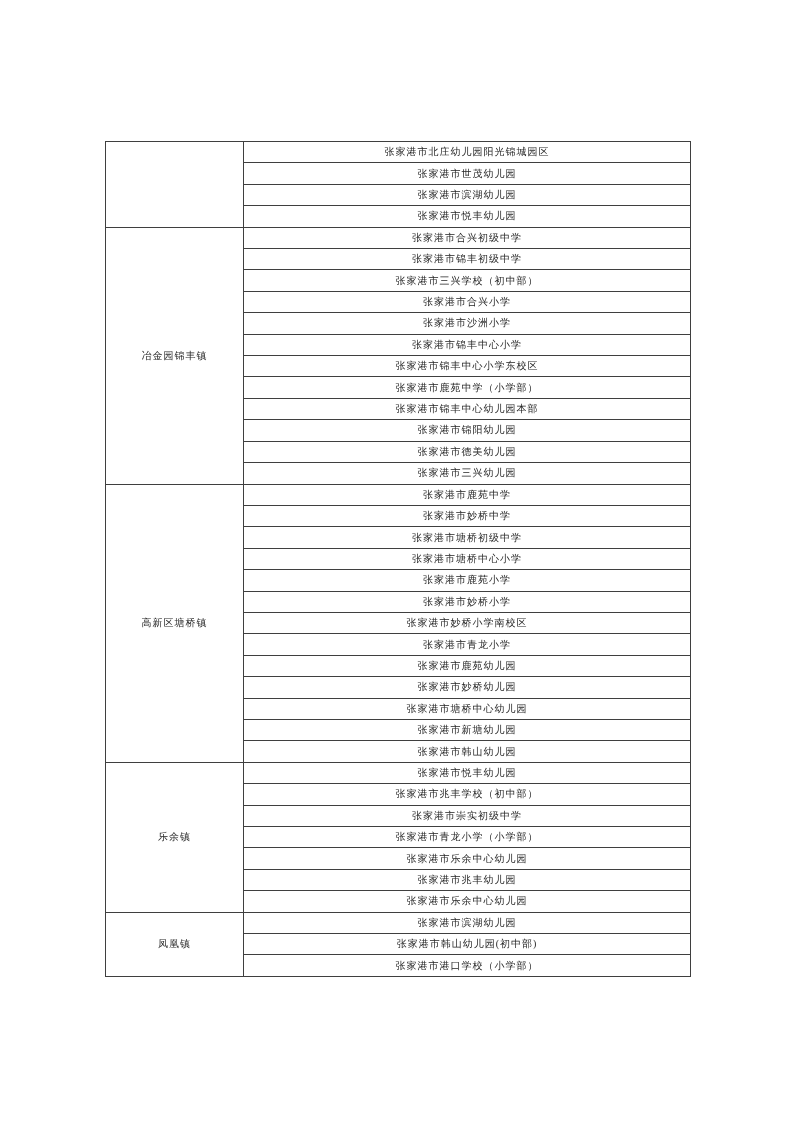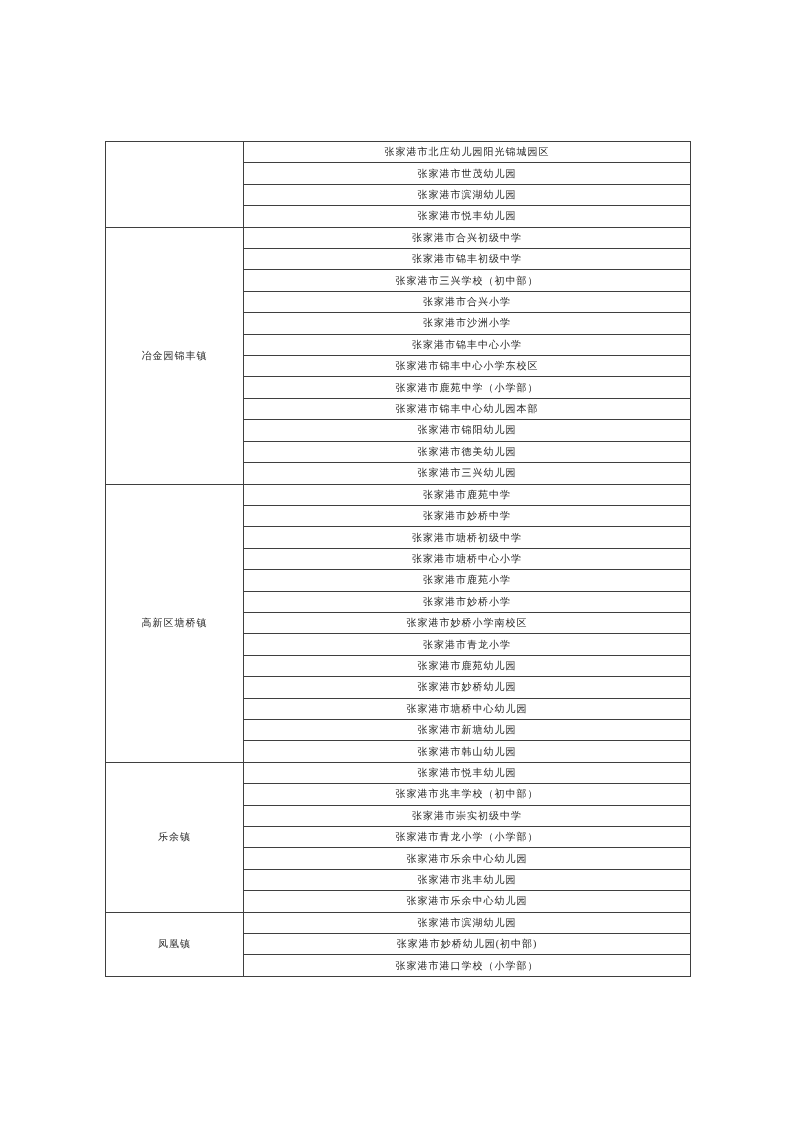"张家港市妙桥幼儿园(初中部)" td.school-cell { text: 妙桥 -> 韩山 }
